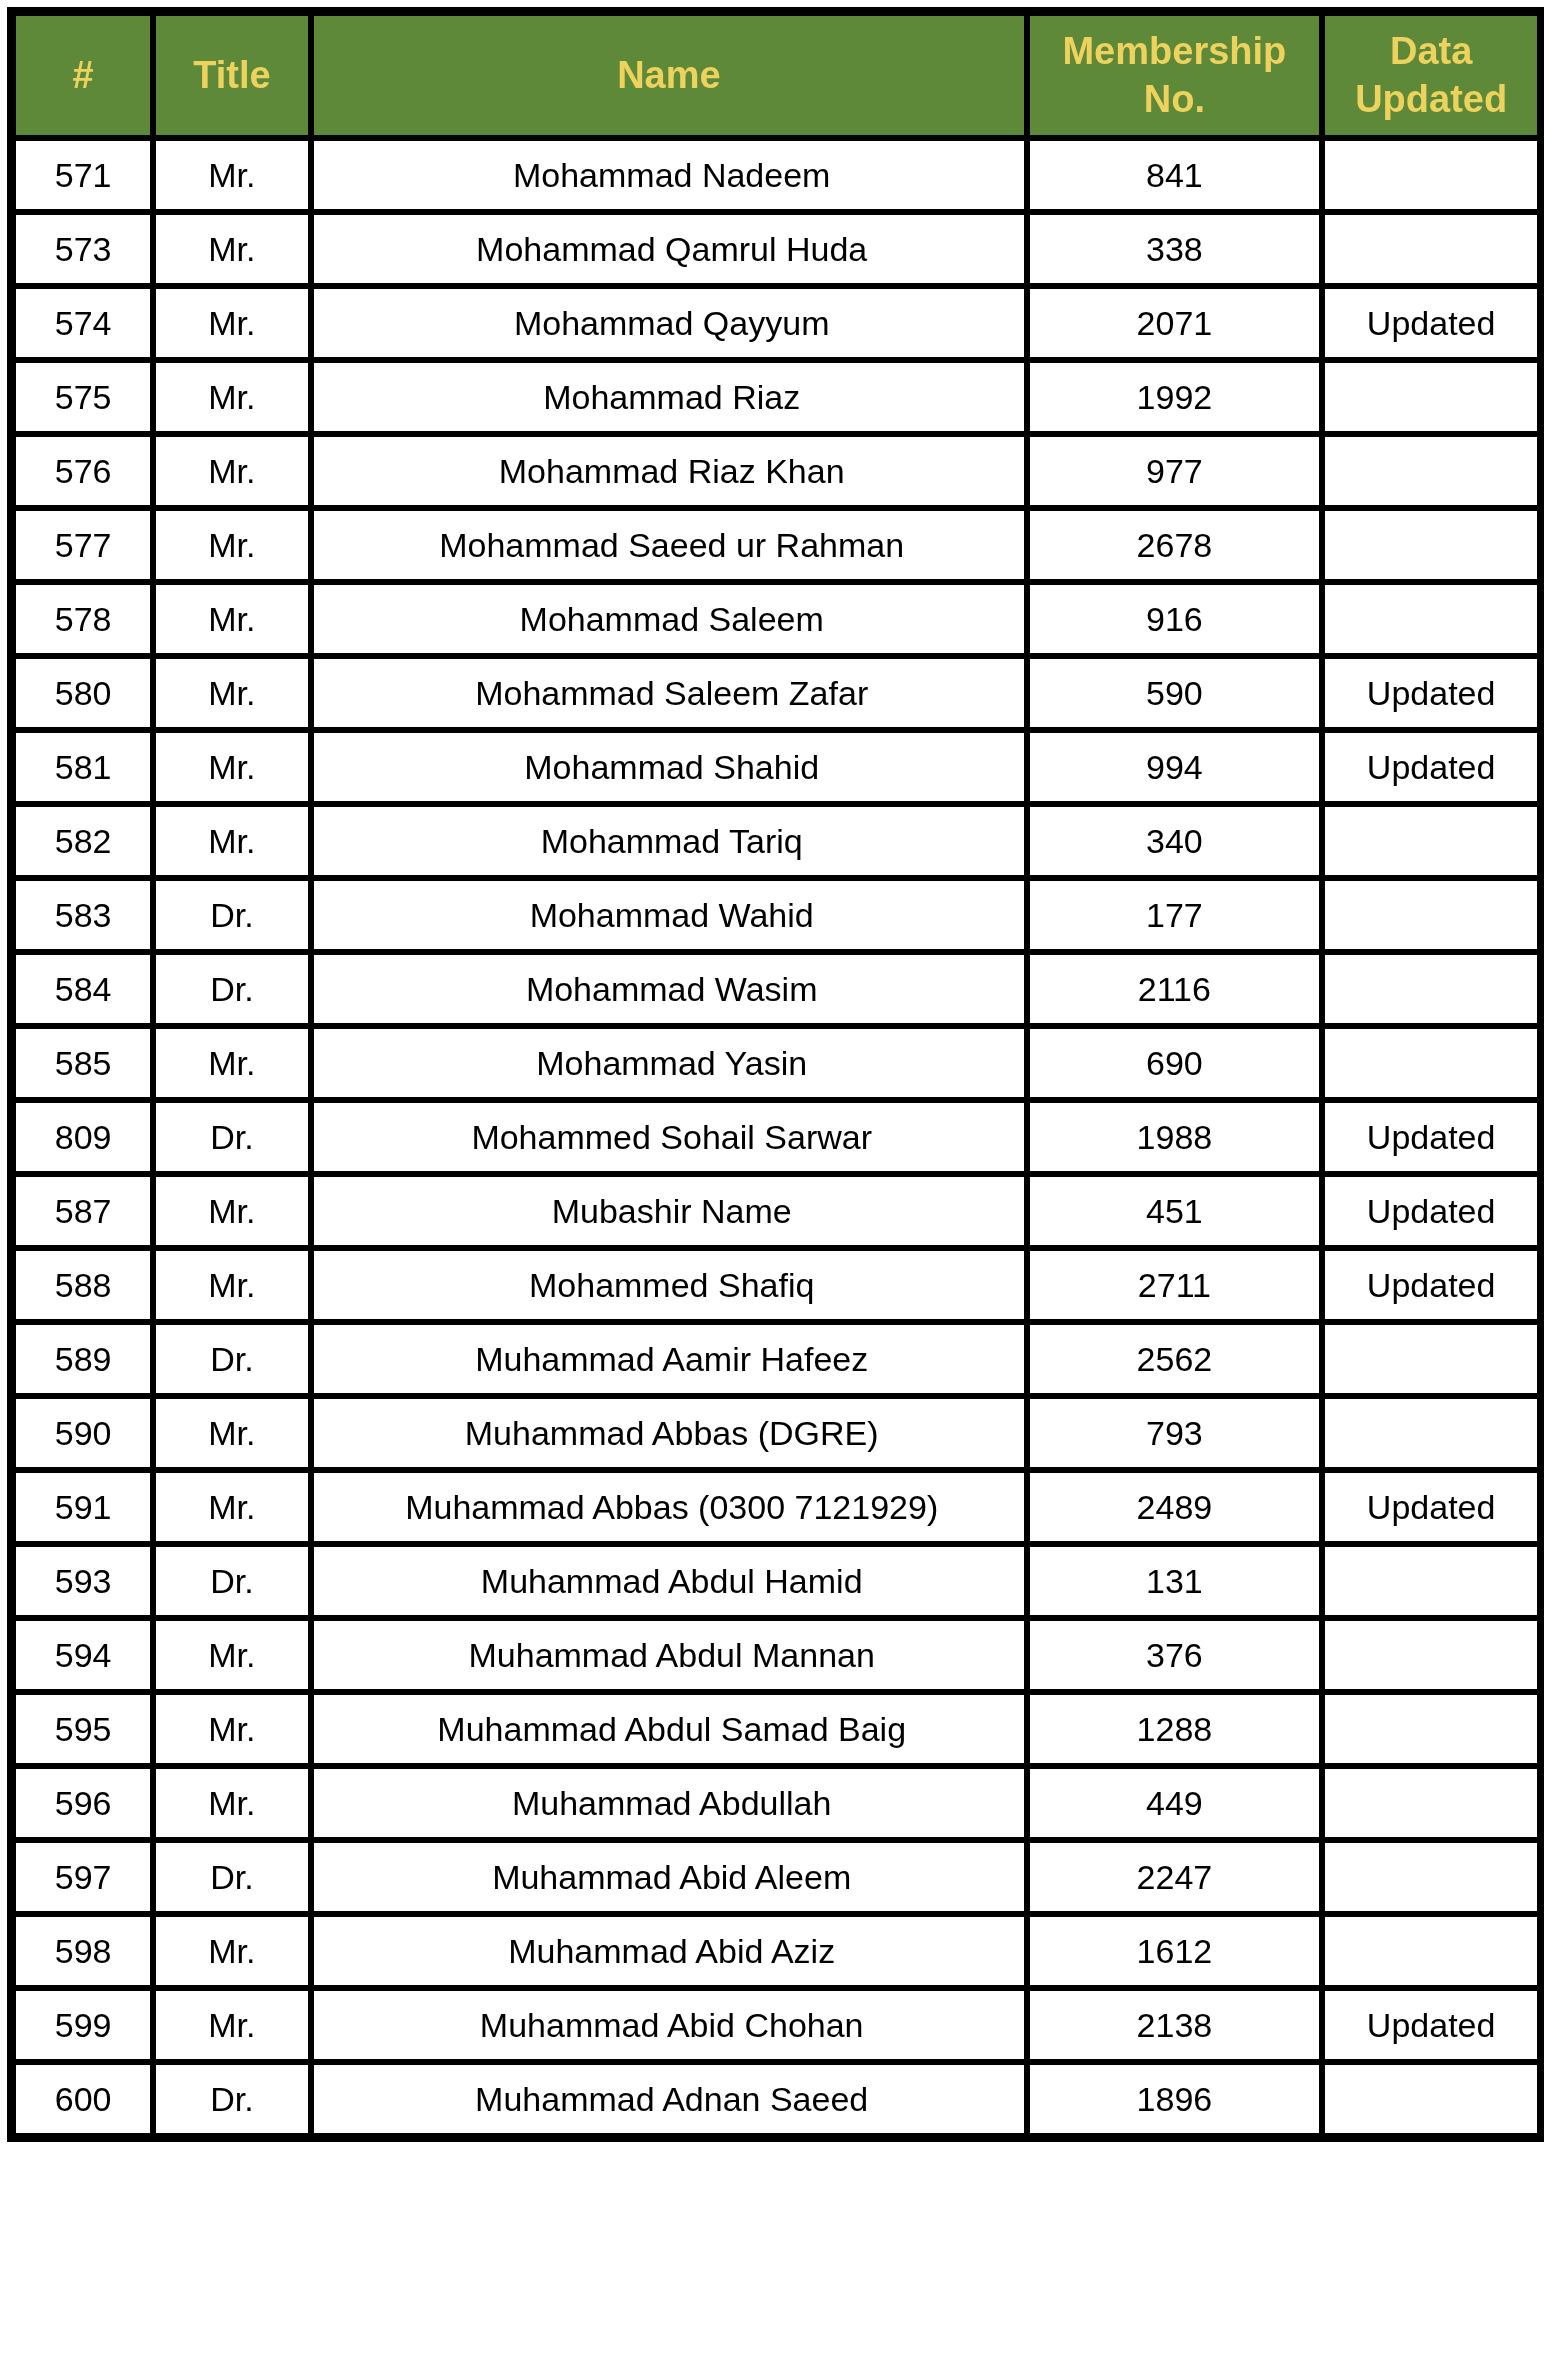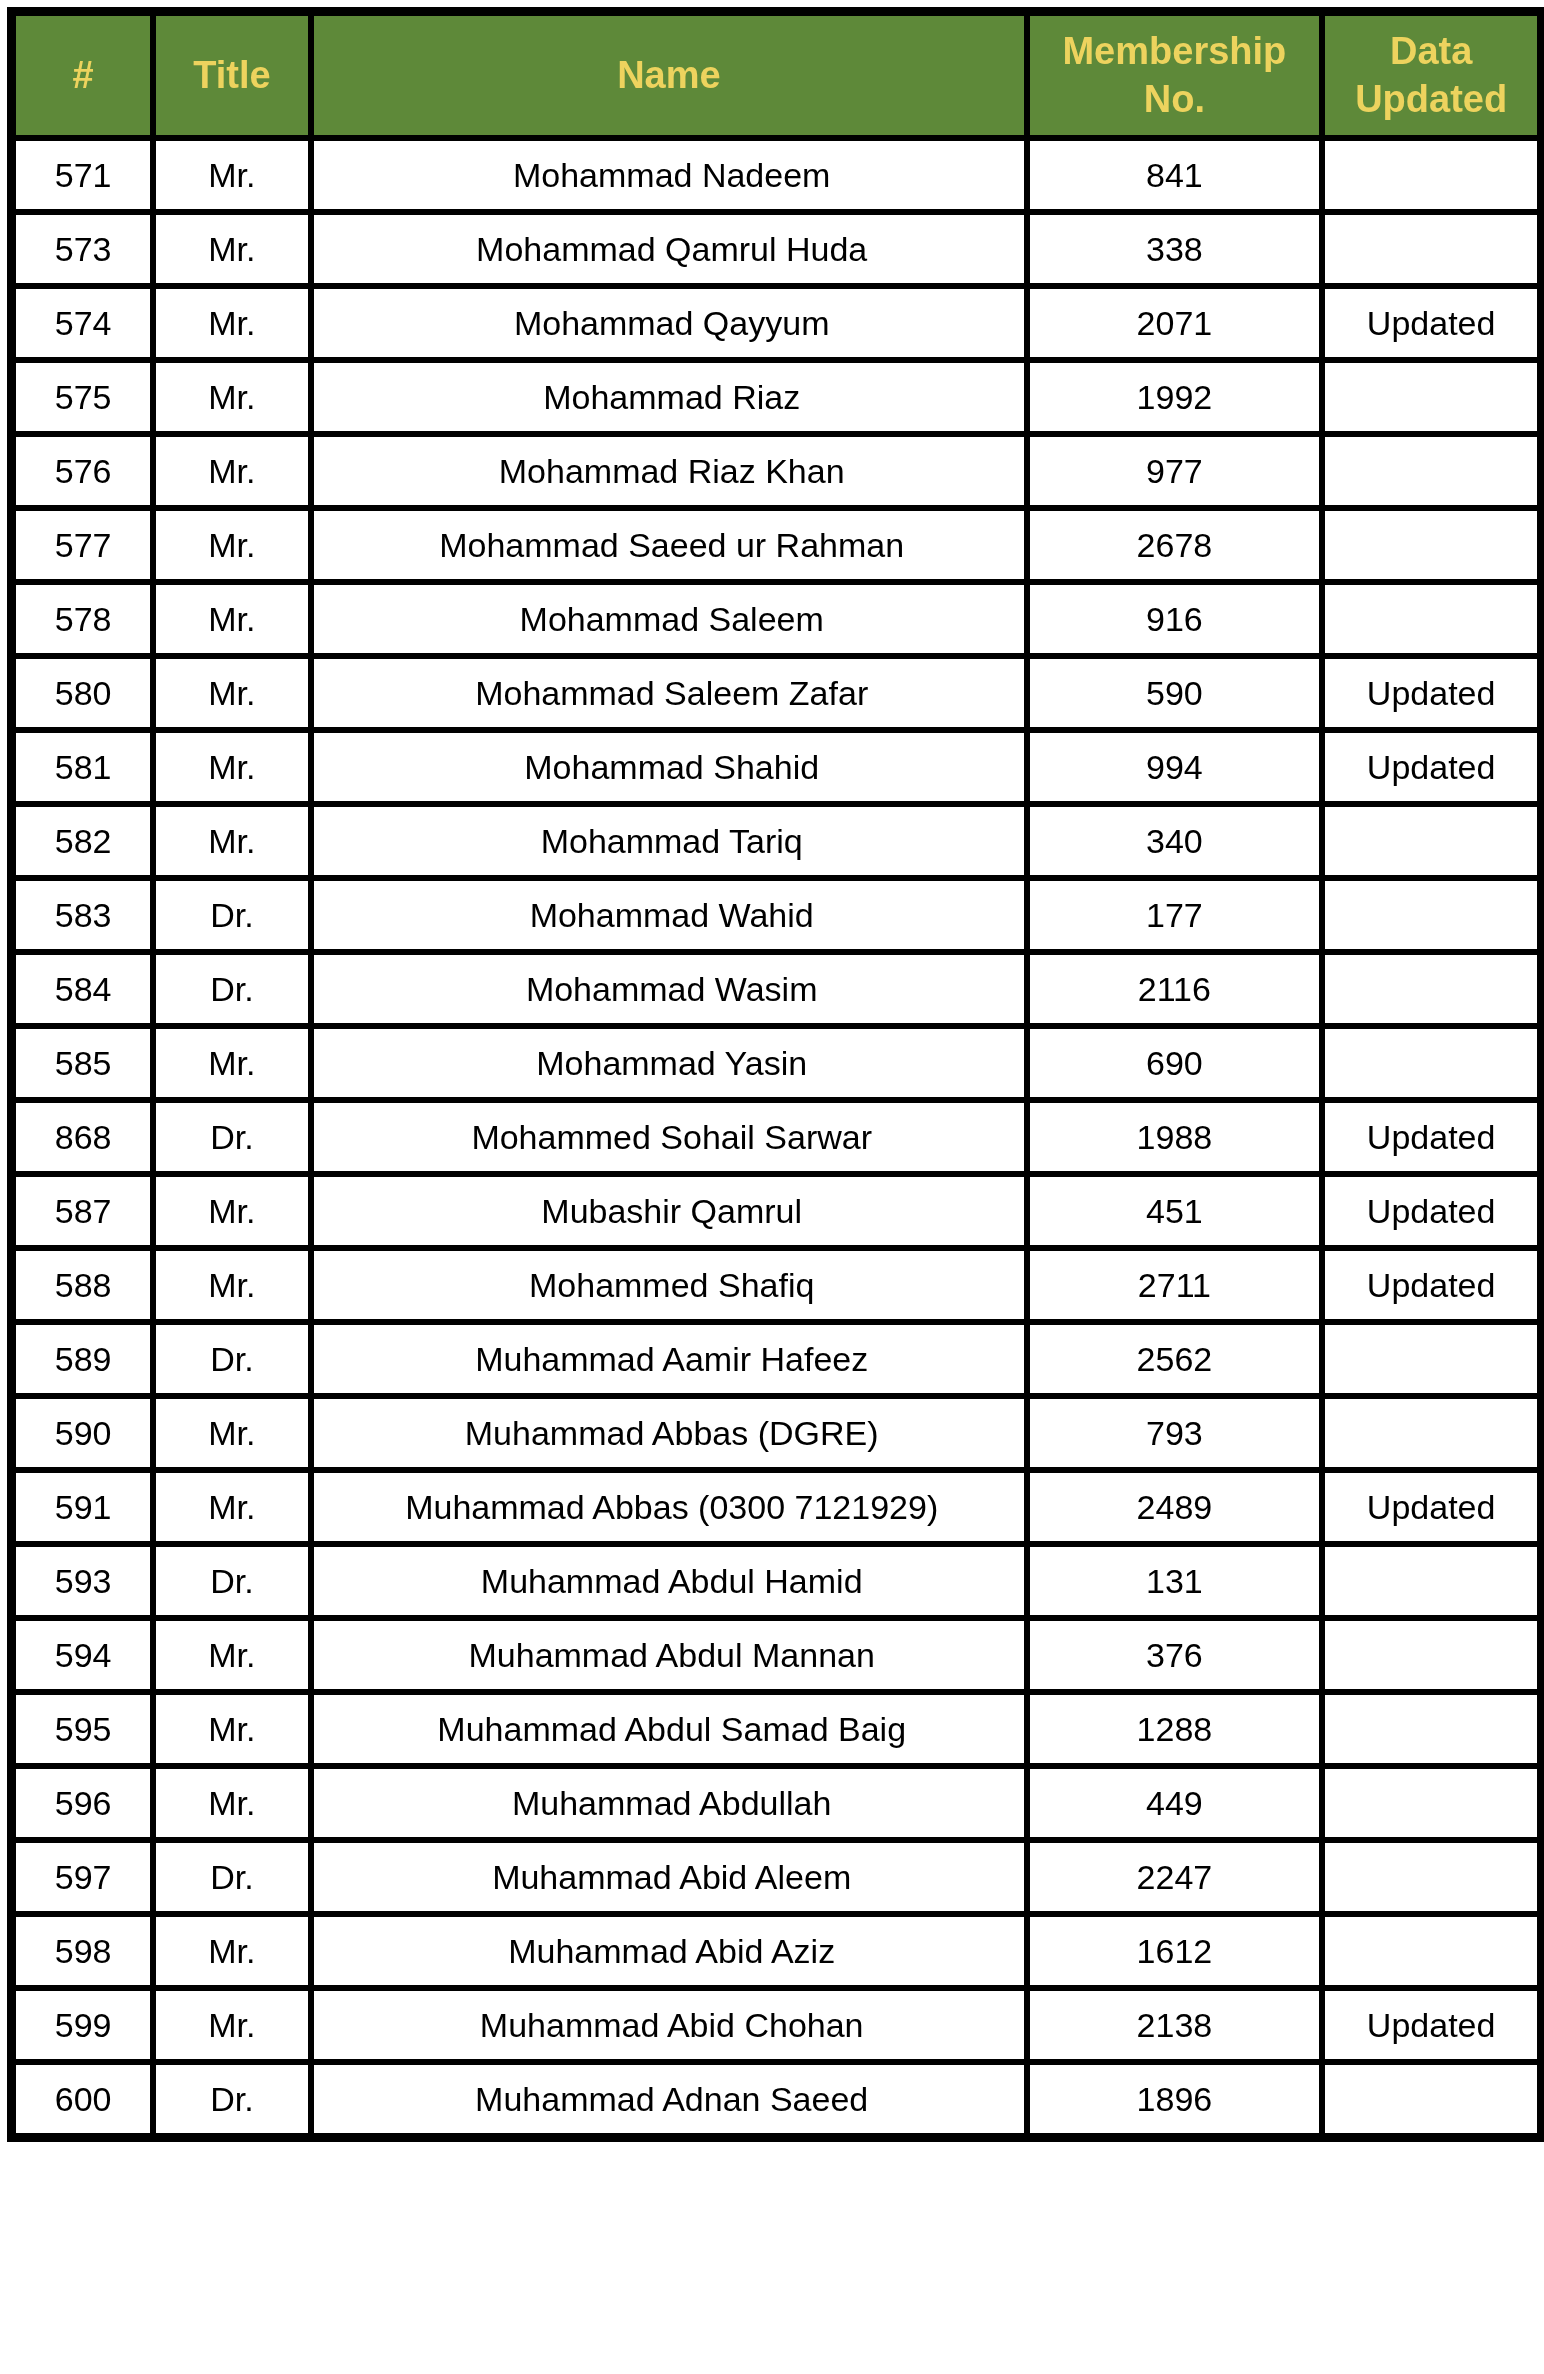"868" td.center { text: 868 -> 809 }
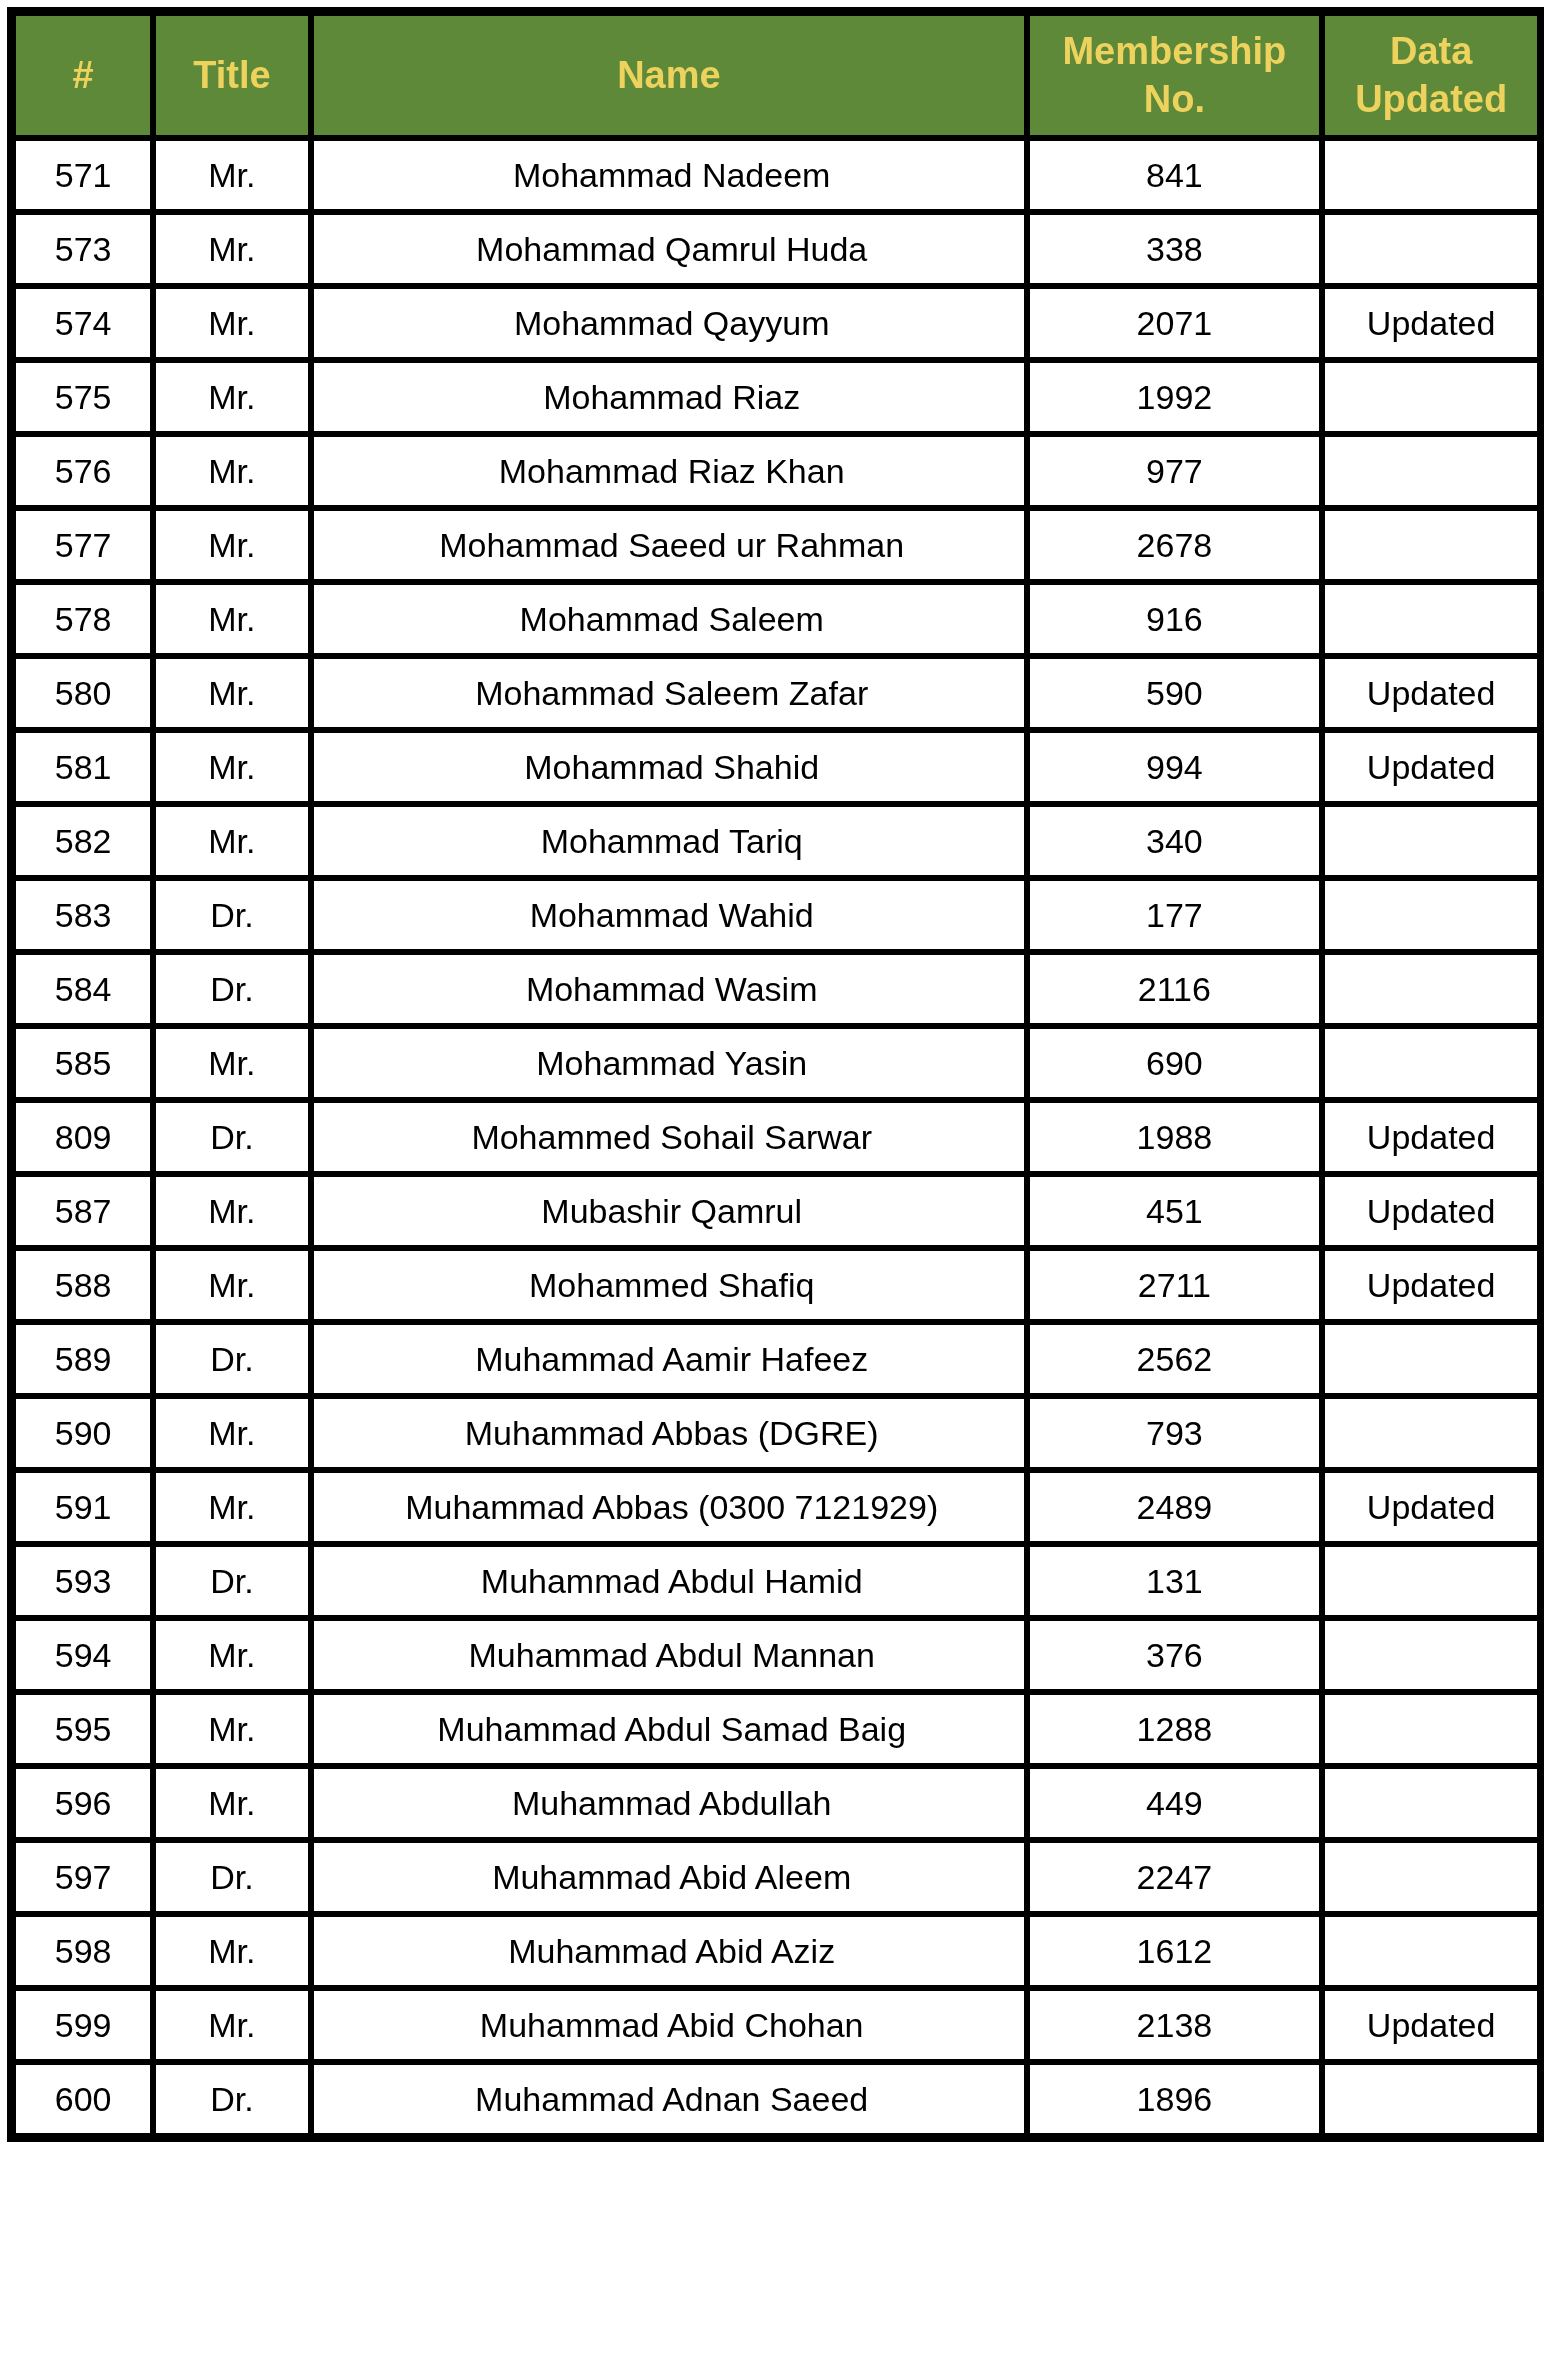"Mubashir Qamrul" td.name { text: Qamrul -> Name }
